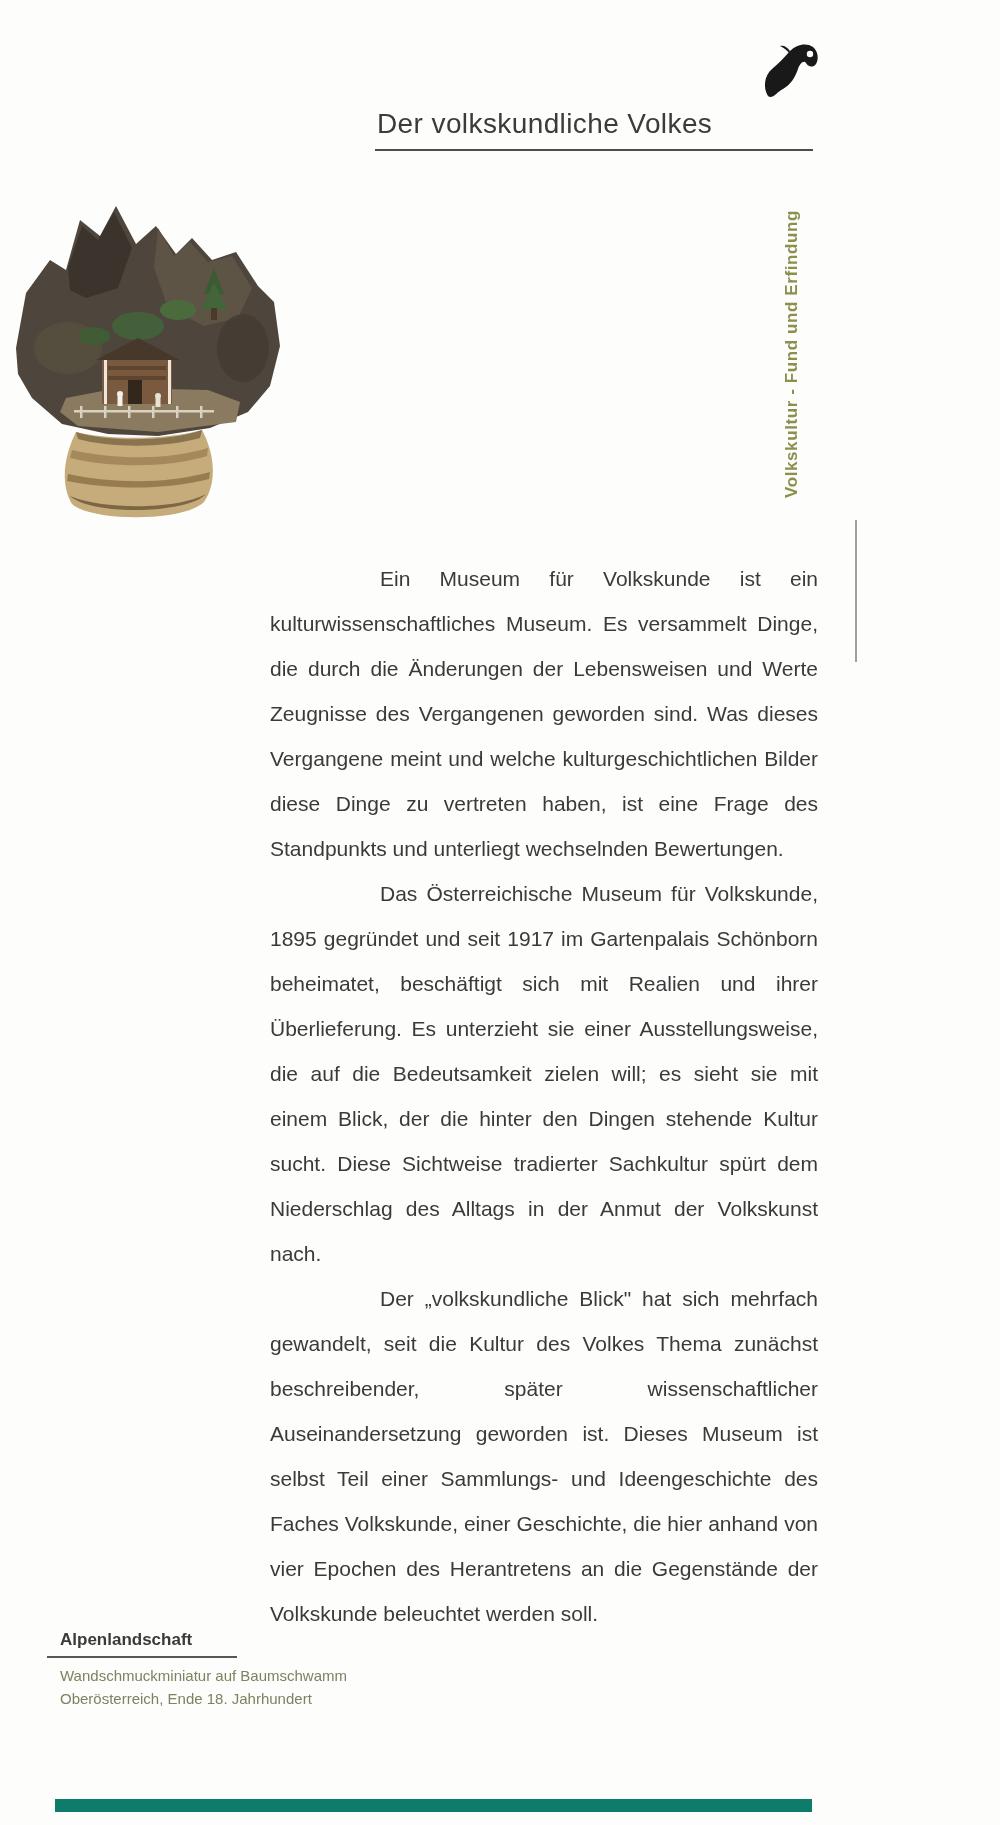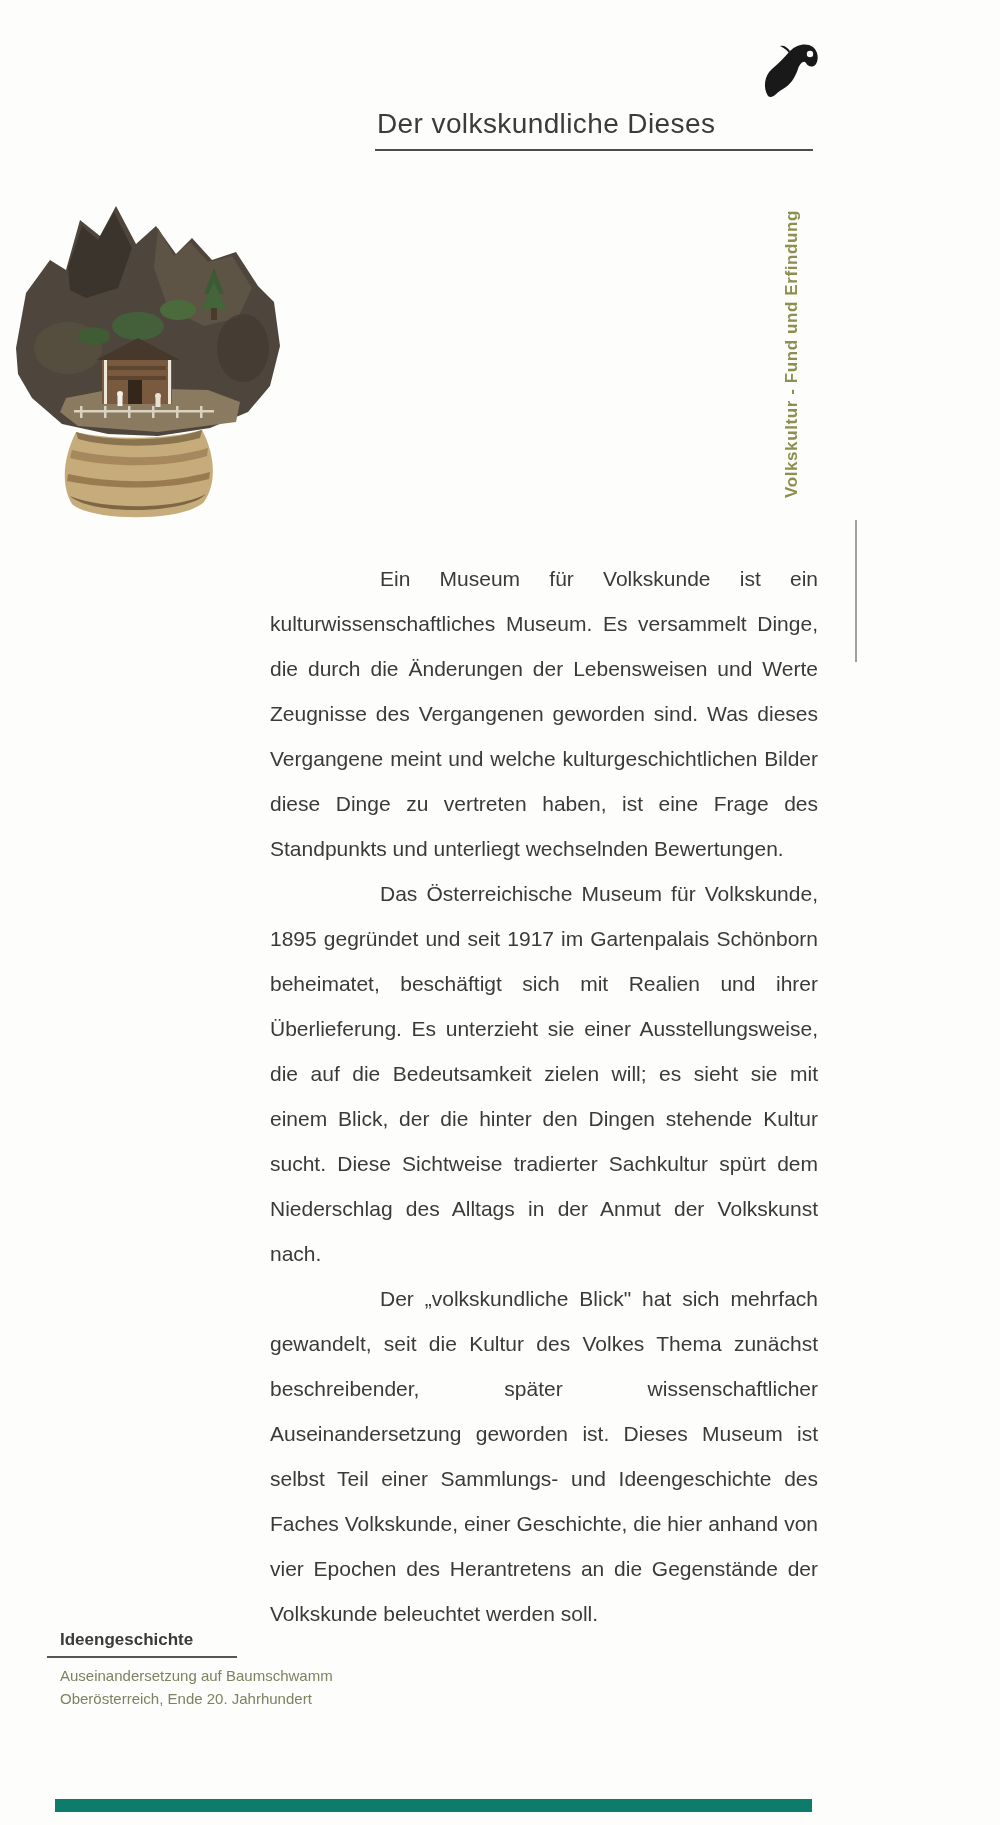"Der volkskundliche Dieses" div.title { text: Dieses -> Volkes }
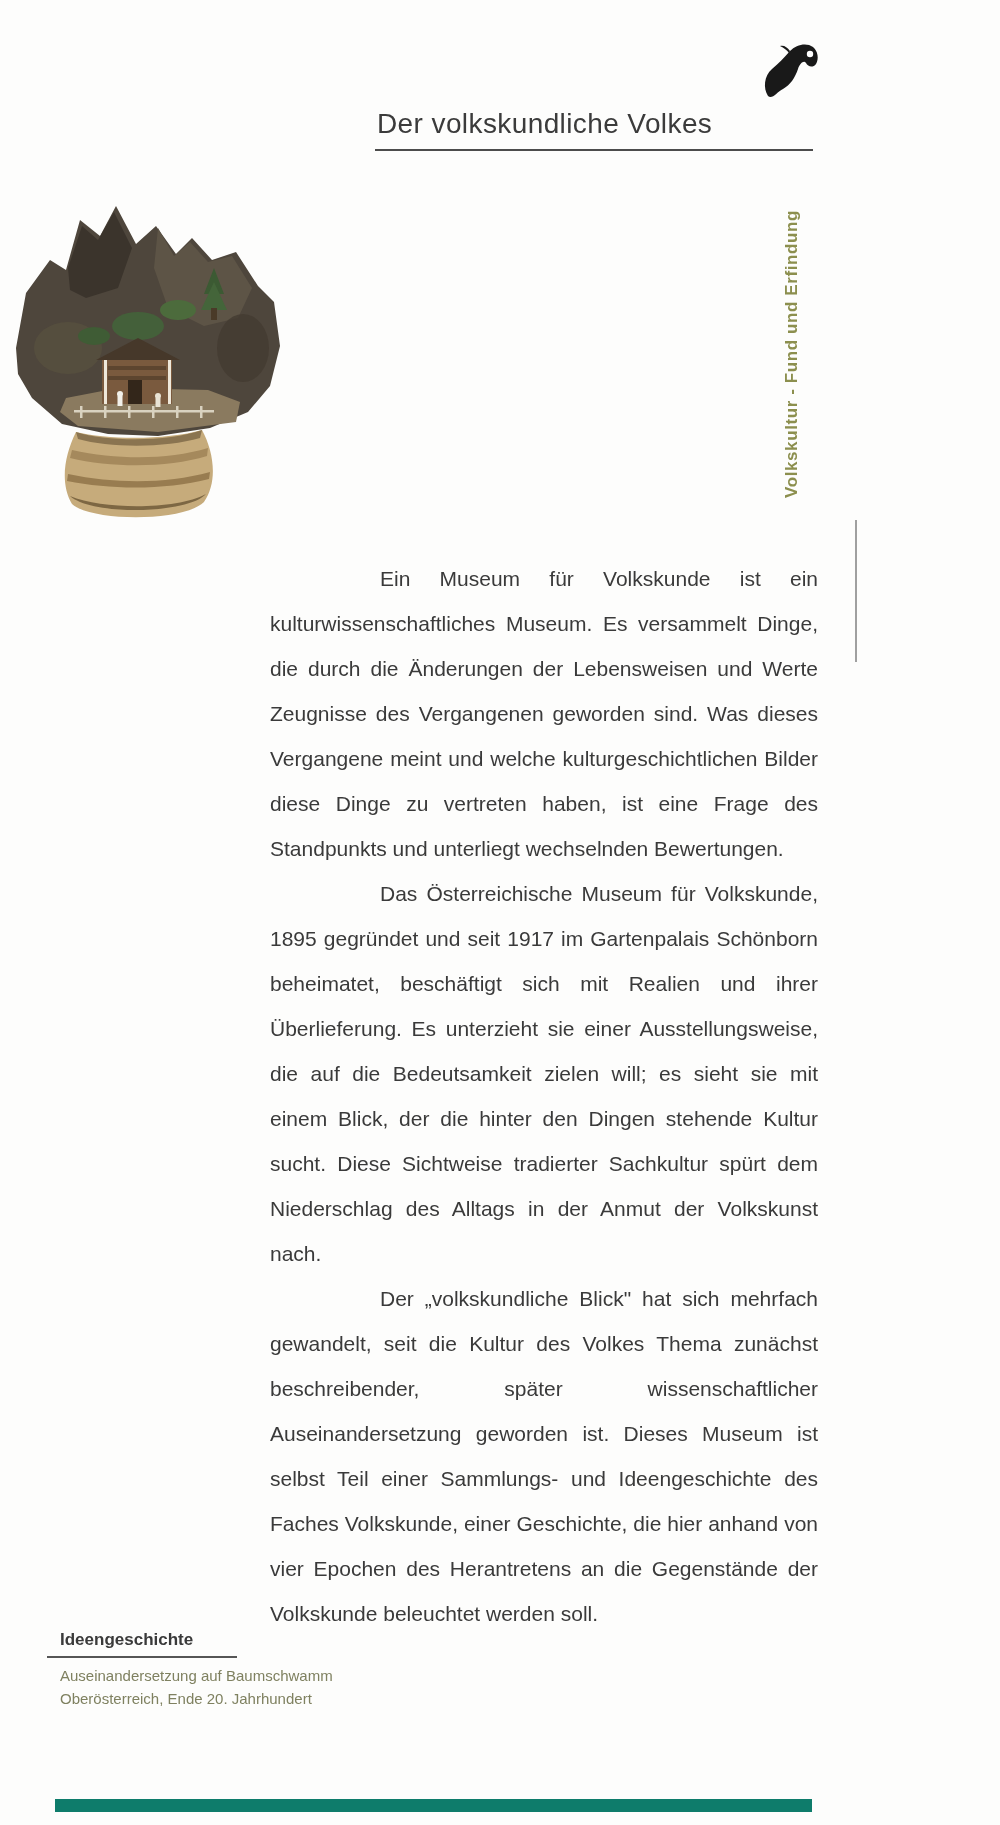"Ideengeschichte" div.caption-title { text: Ideengeschichte -> Alpenlandschaft }
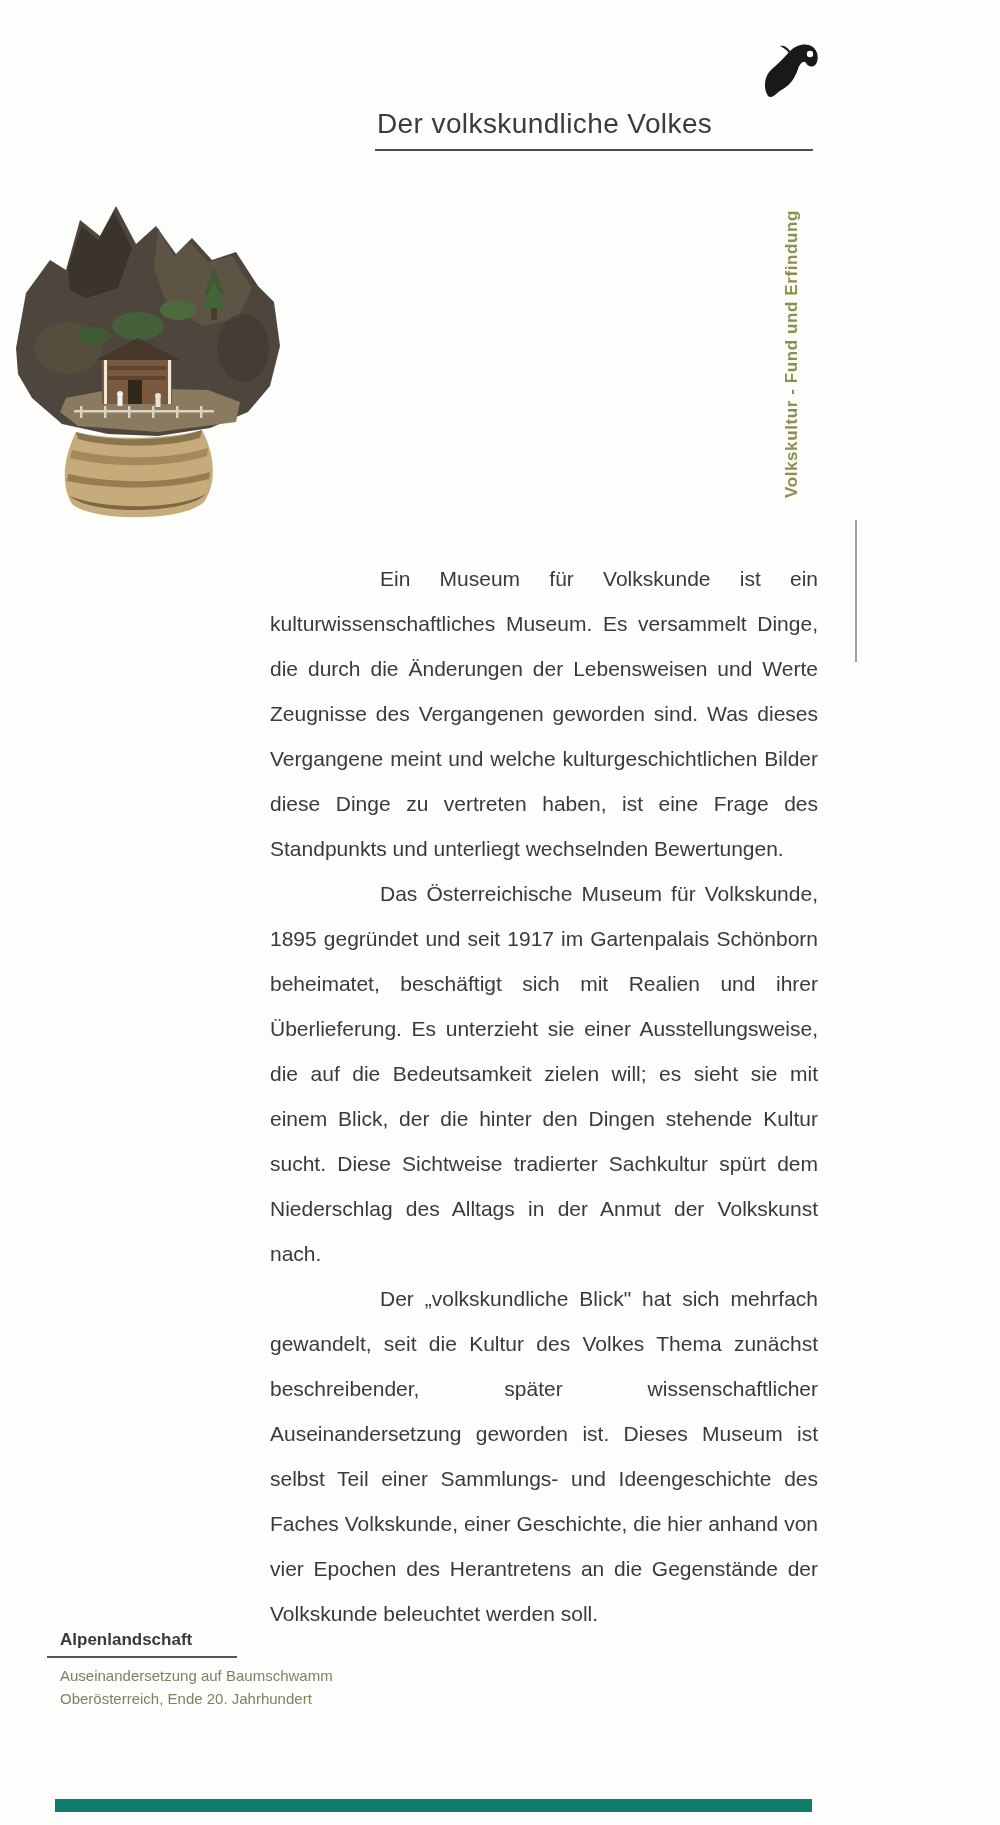"Auseinandersetzung auf Baumschwamm" div.caption-line { text: Auseinandersetzung -> Wandschmuckminiatur }
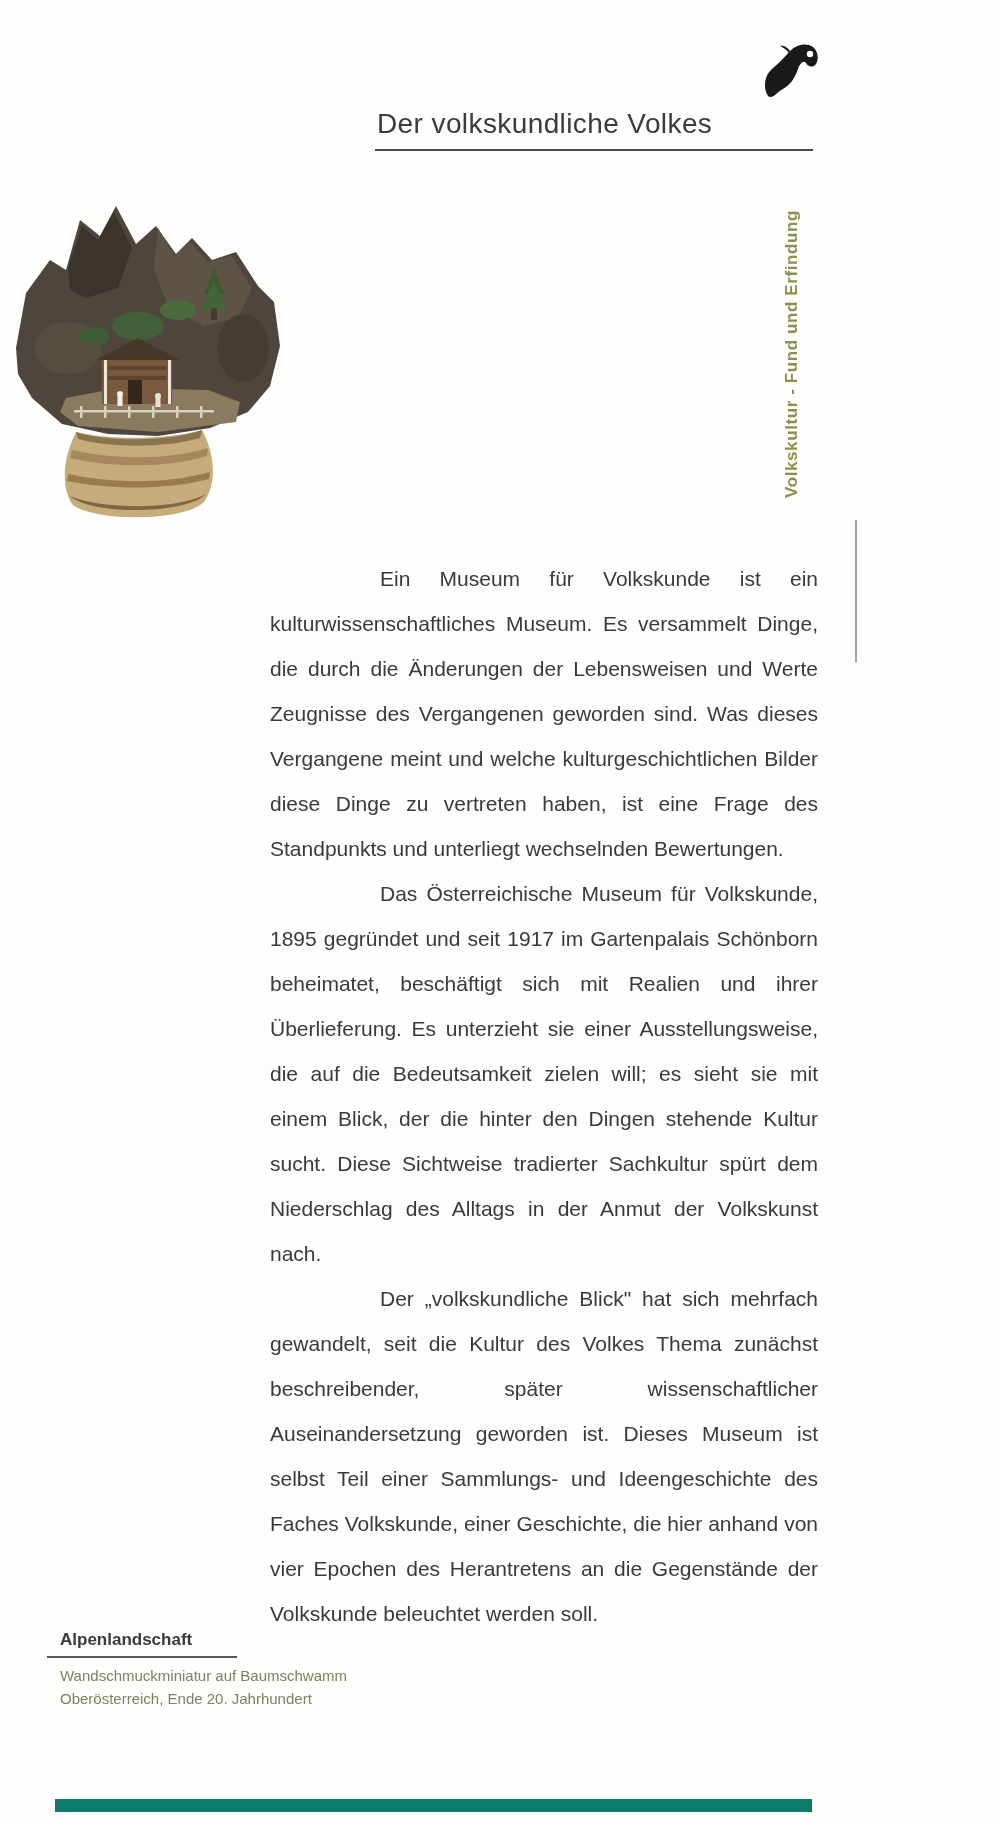"Oberösterreich, Ende 20. Jahrhundert" div.caption-line { text: 20 -> 18 }
